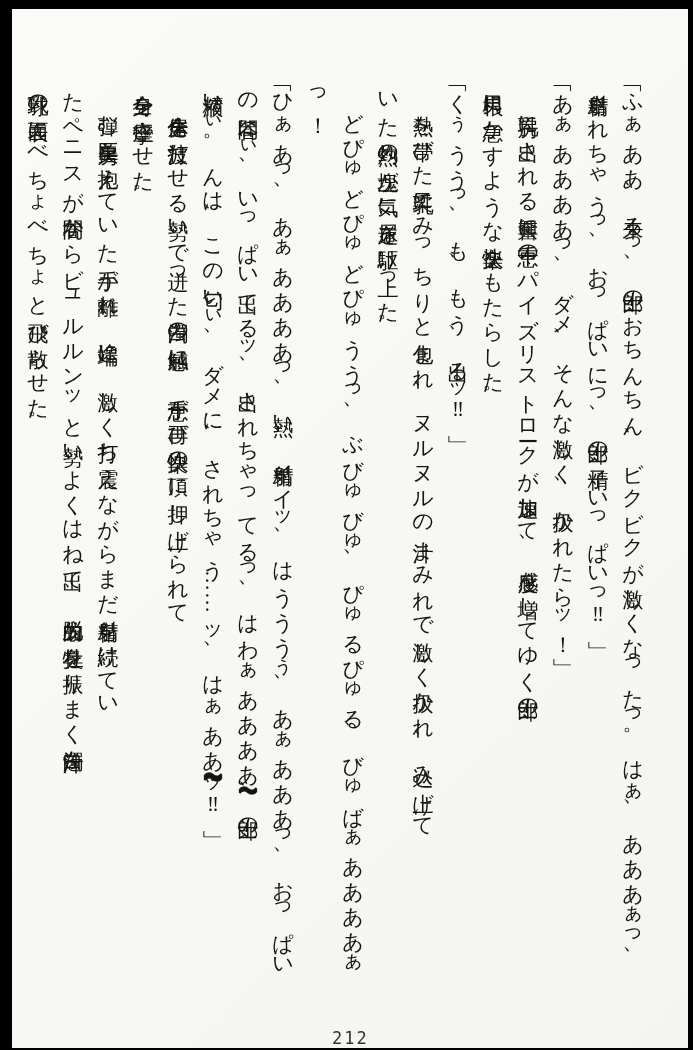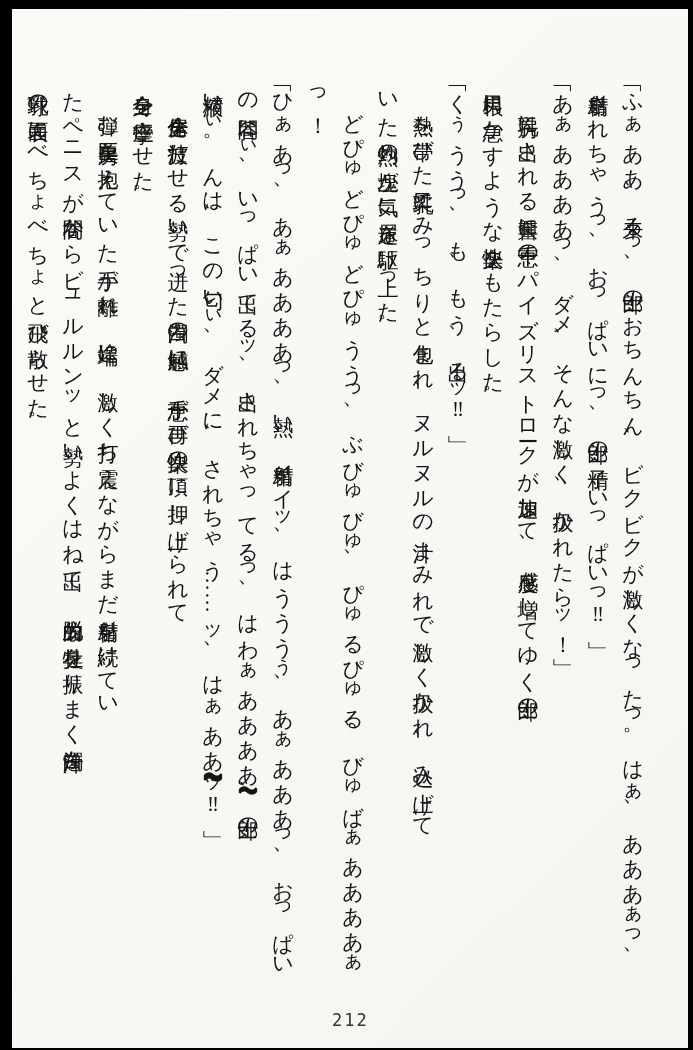"212" .page-number { bottom: 18px -> 0 }
